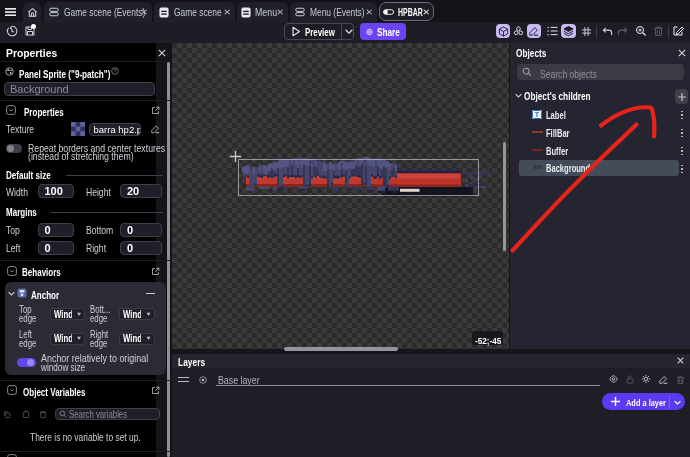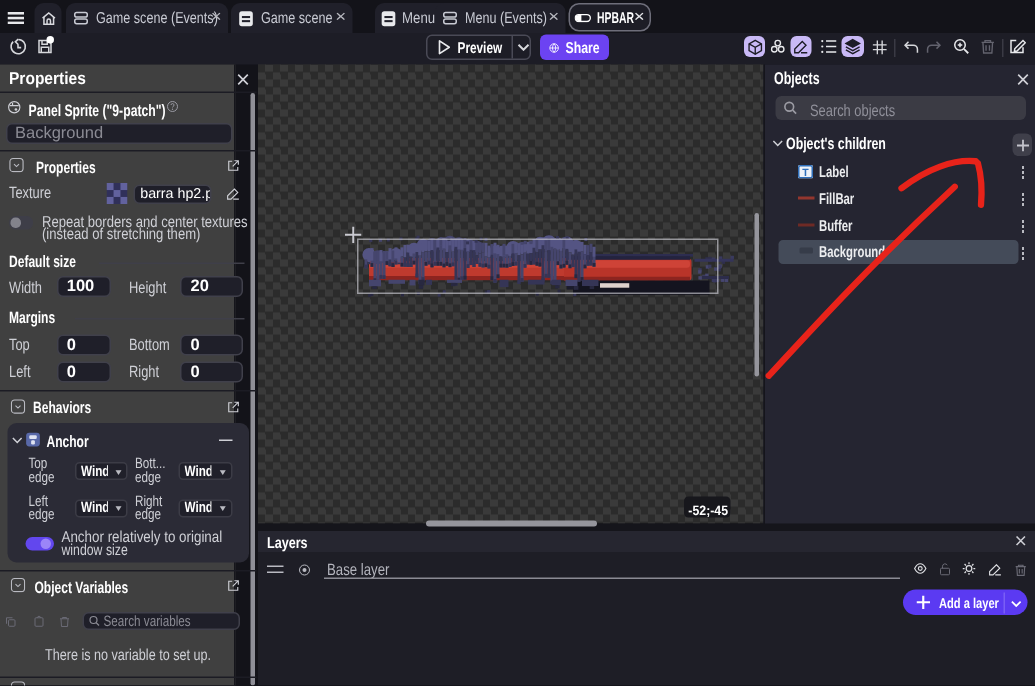"Menu" div.tab { left: 250px -> 237px }
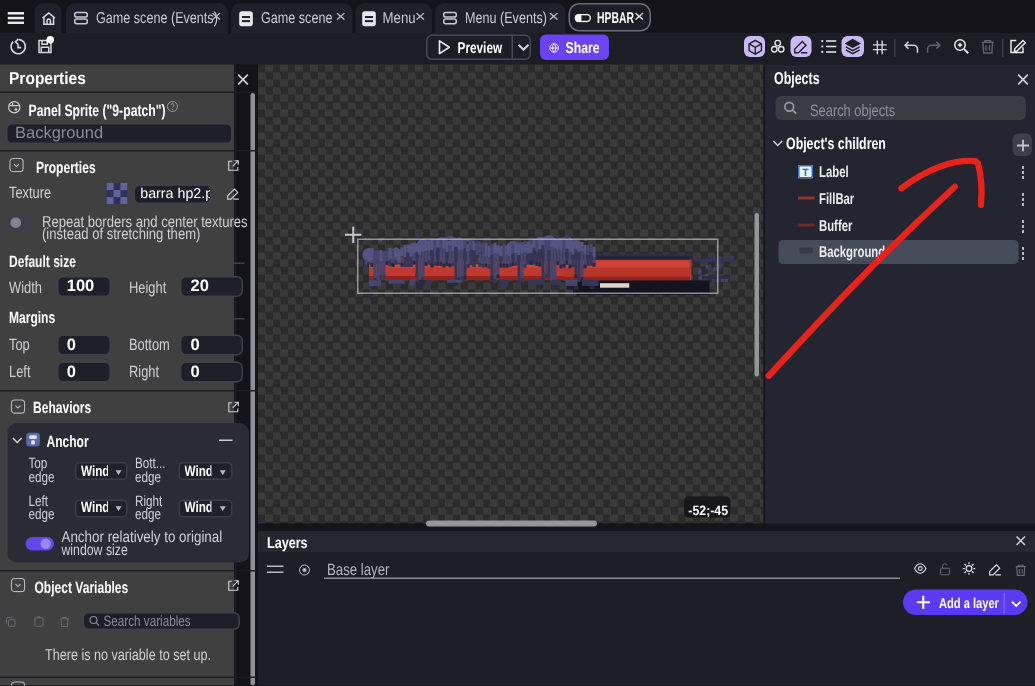"Properties" #left { background: #404040 -> #000000 }
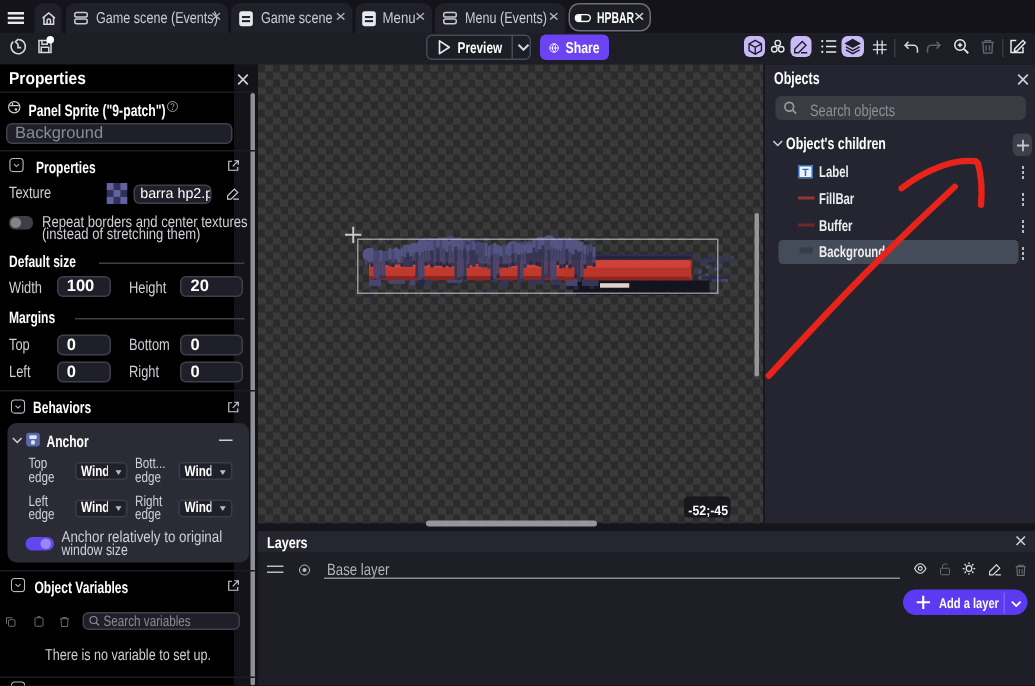"-52;-45" div.abs { left: 284px -> 300px }
